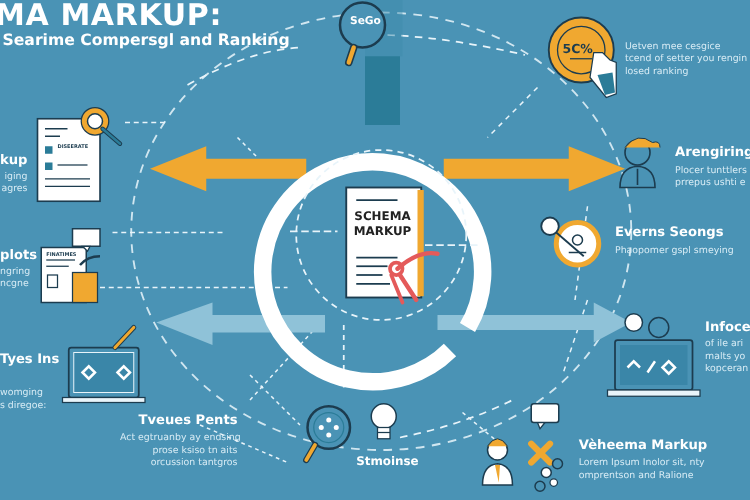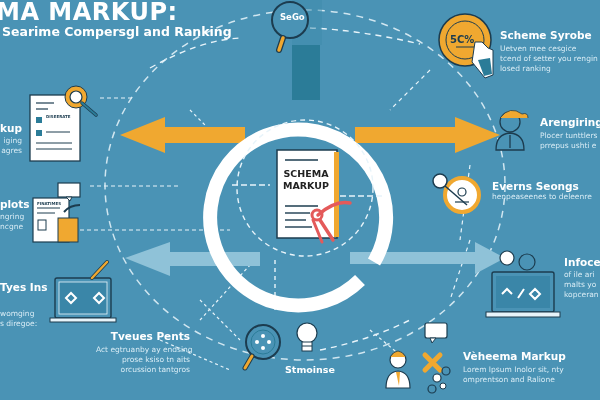"Scheme Syrobe" div.h { html: <div>Scheme Syrobe</div> -> none }
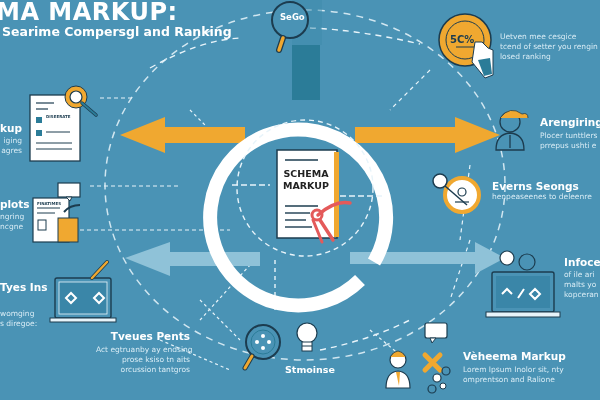"Phaopomer gspl smeying" div.p { html: none -> <div>Phaopomer gspl smeying</div> }
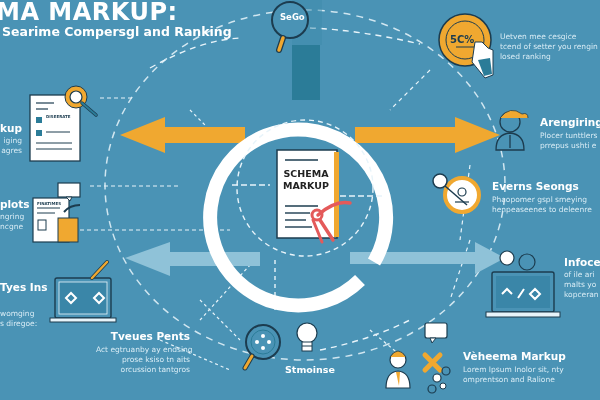"henpeaseenes to deleenre" div.p { html: <div>henpeaseenes to deleenre</div> -> none }
